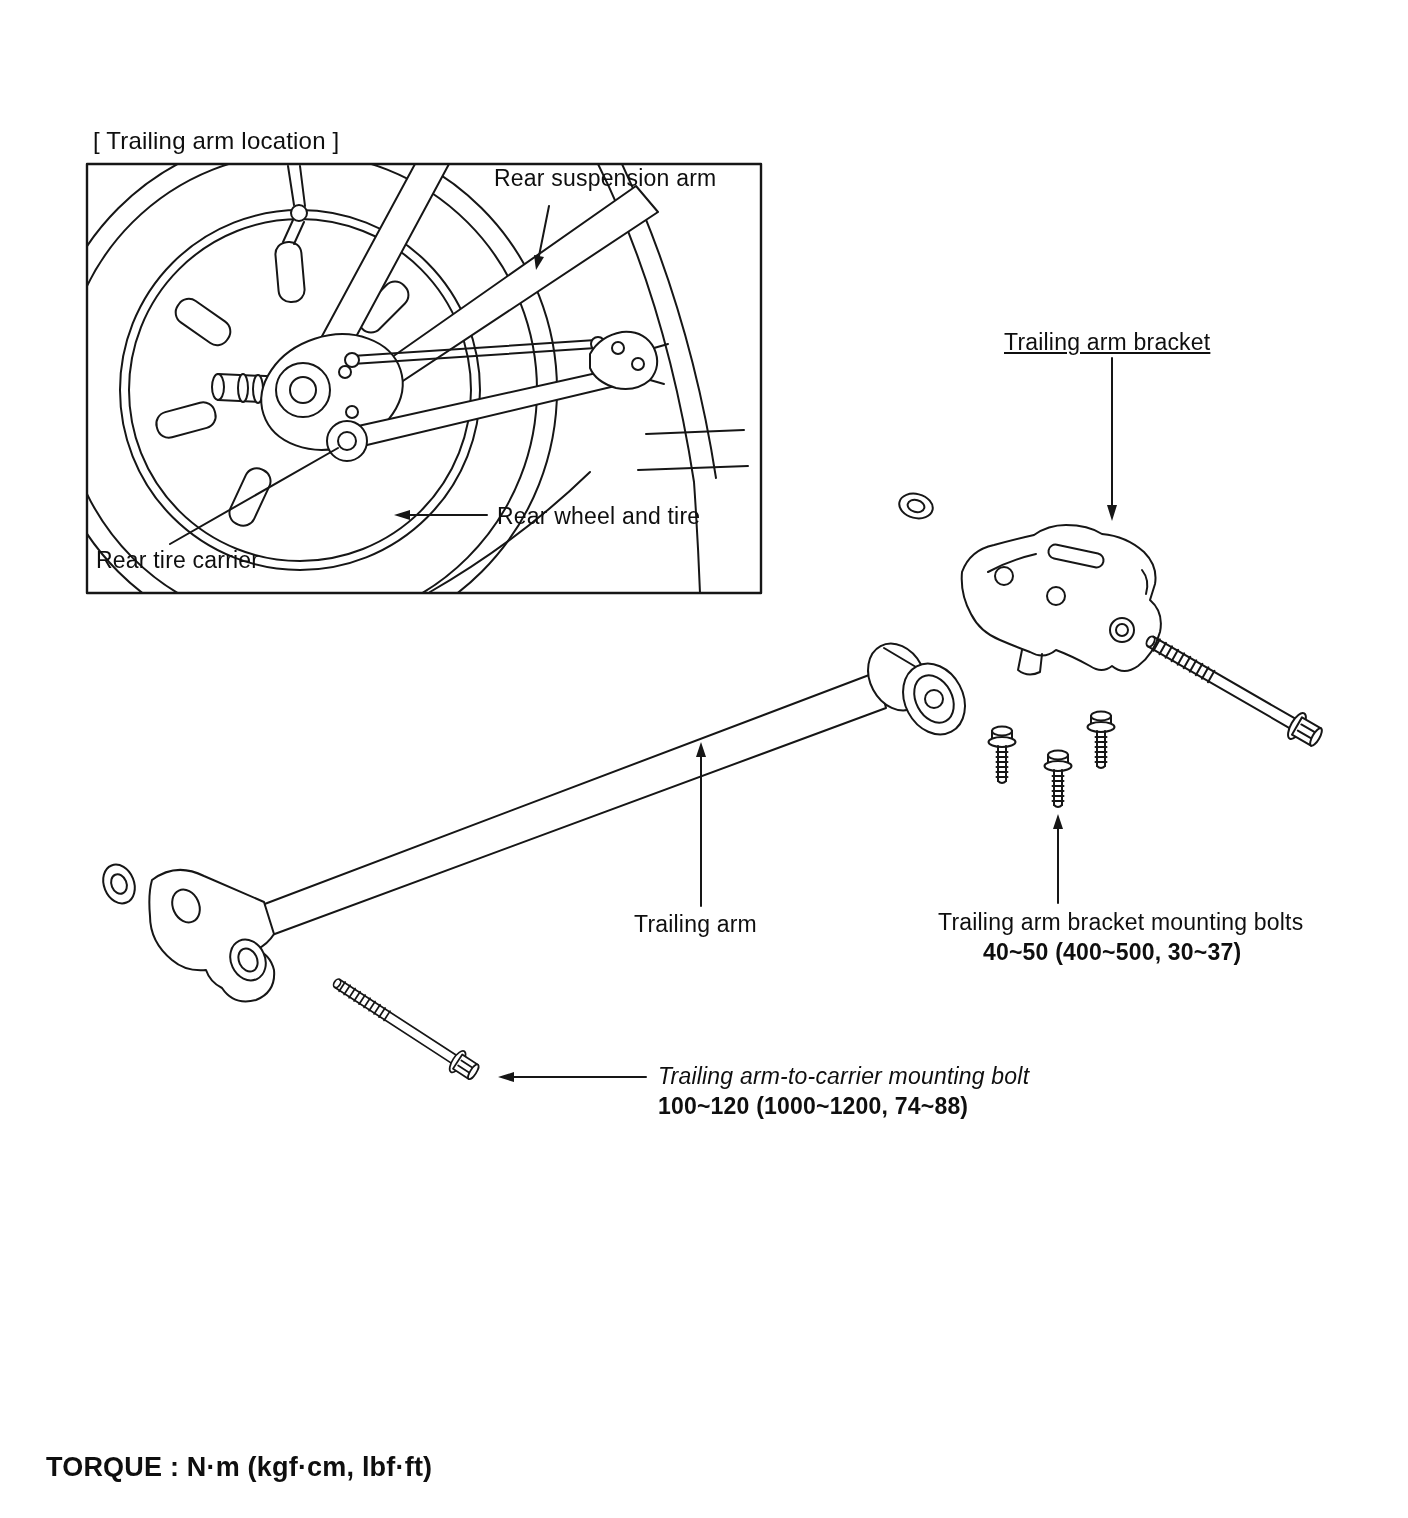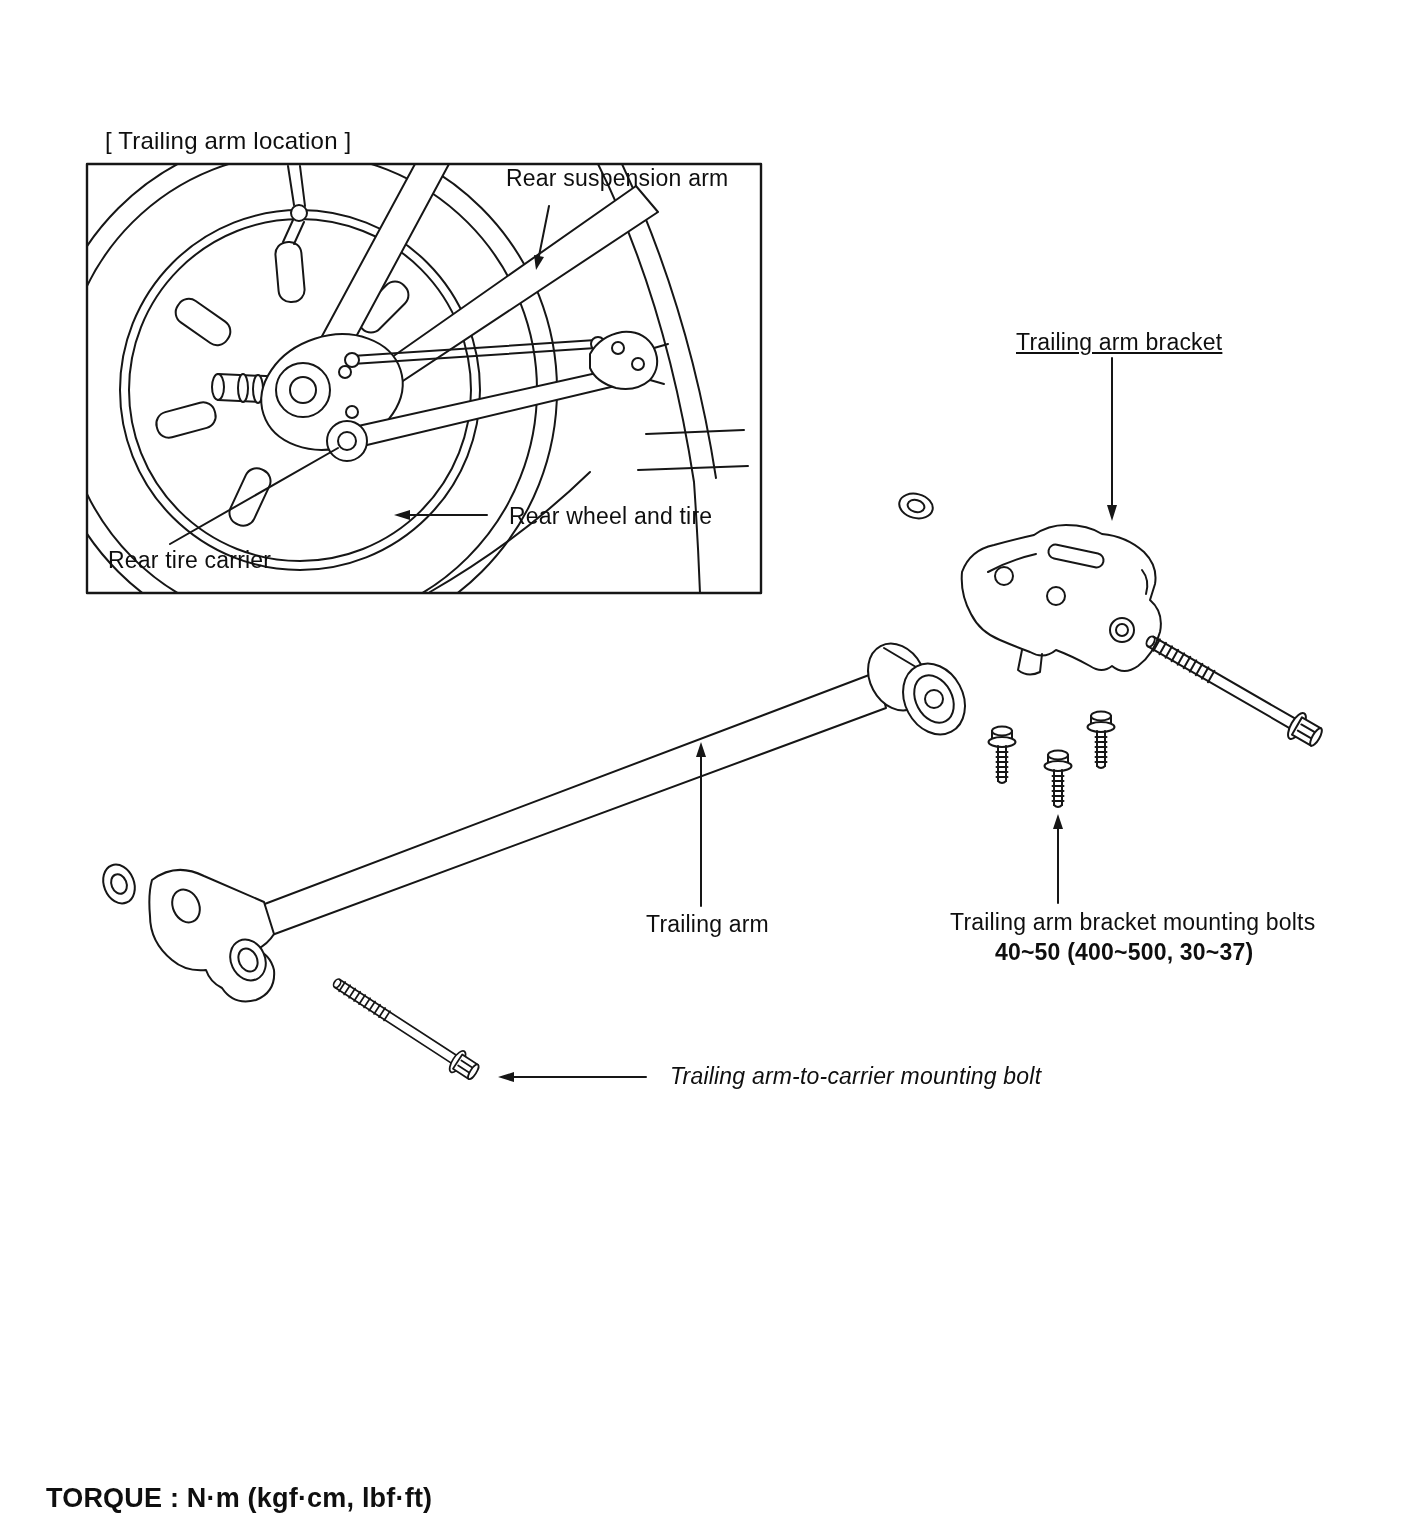"[ Trailing arm location ]" .lbl { margin-left: 12px -> none }
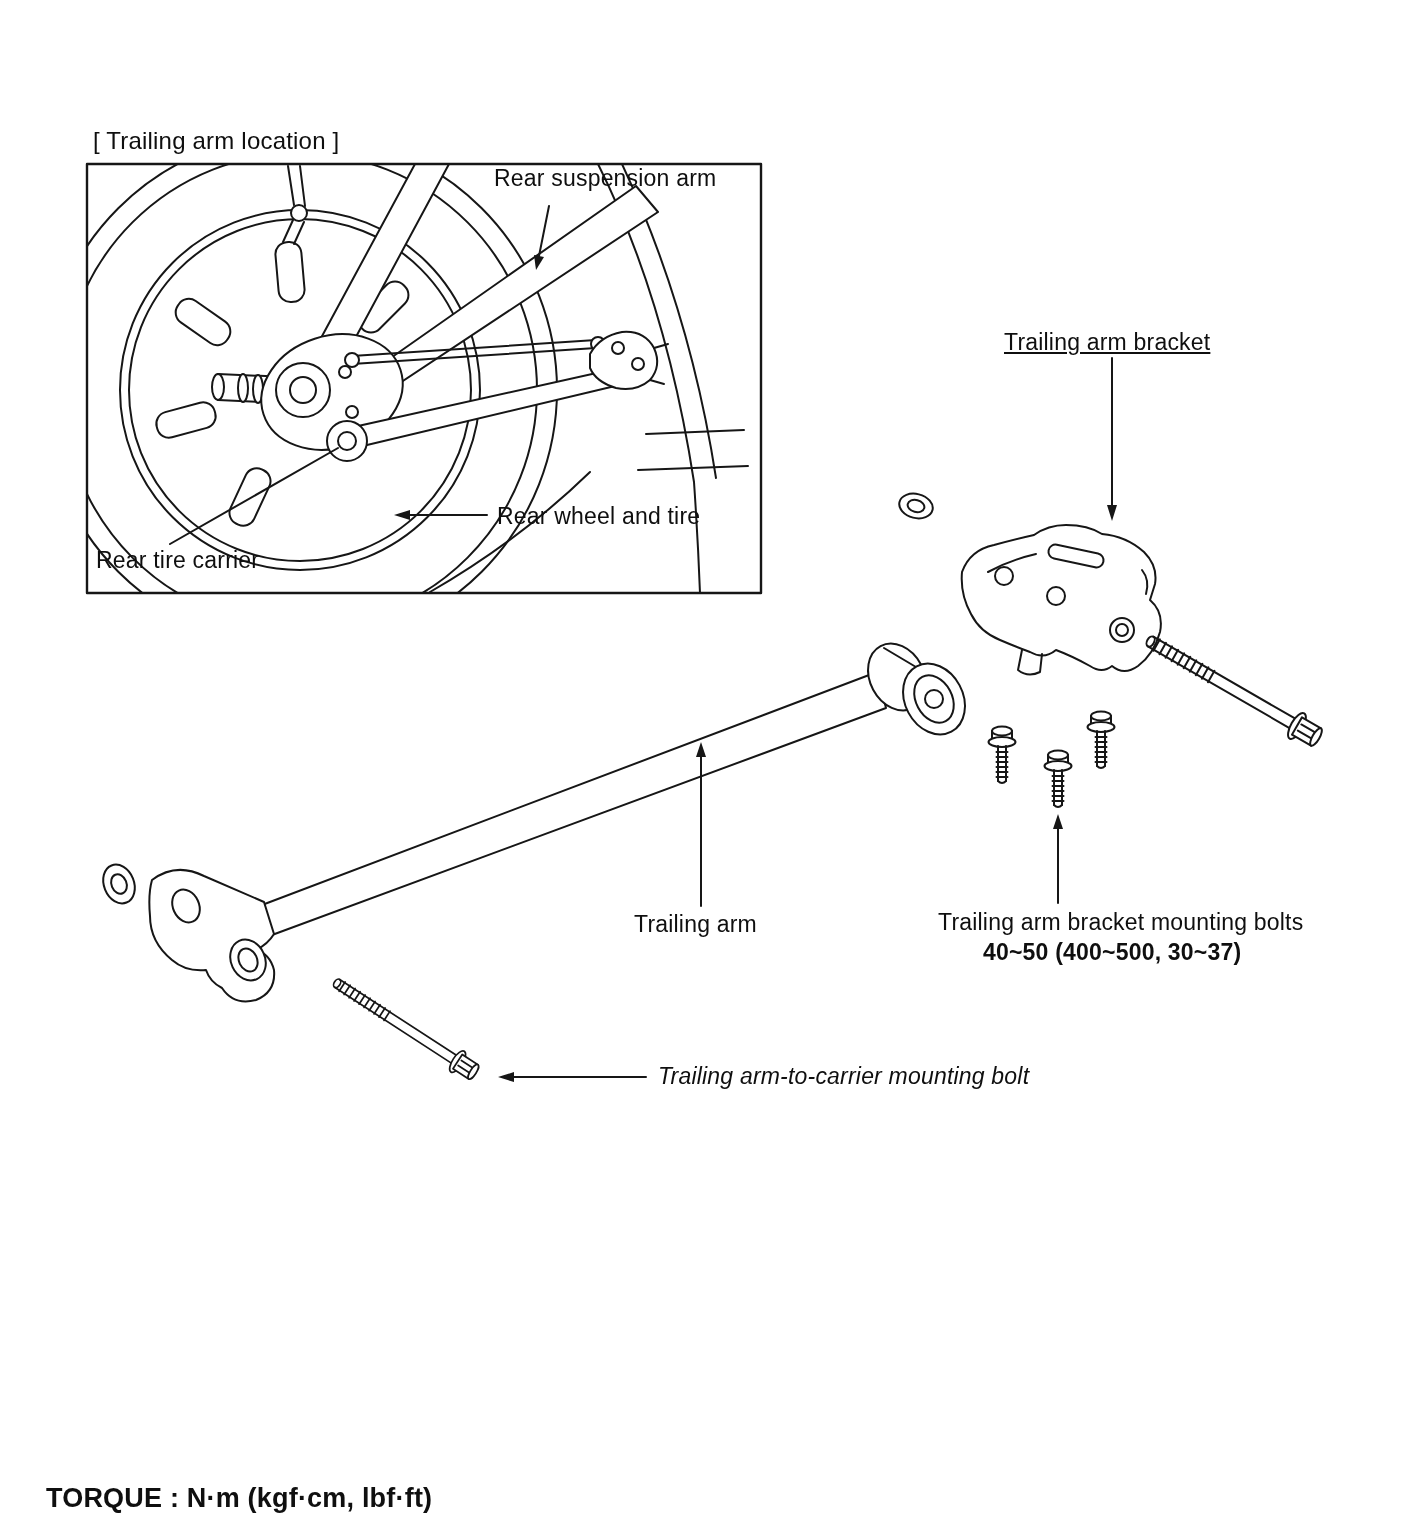"100~120 (1000~1200, 74~88)" div.lbl { html: none -> <div>100~120 (1000~1200, 74~88)</div> }
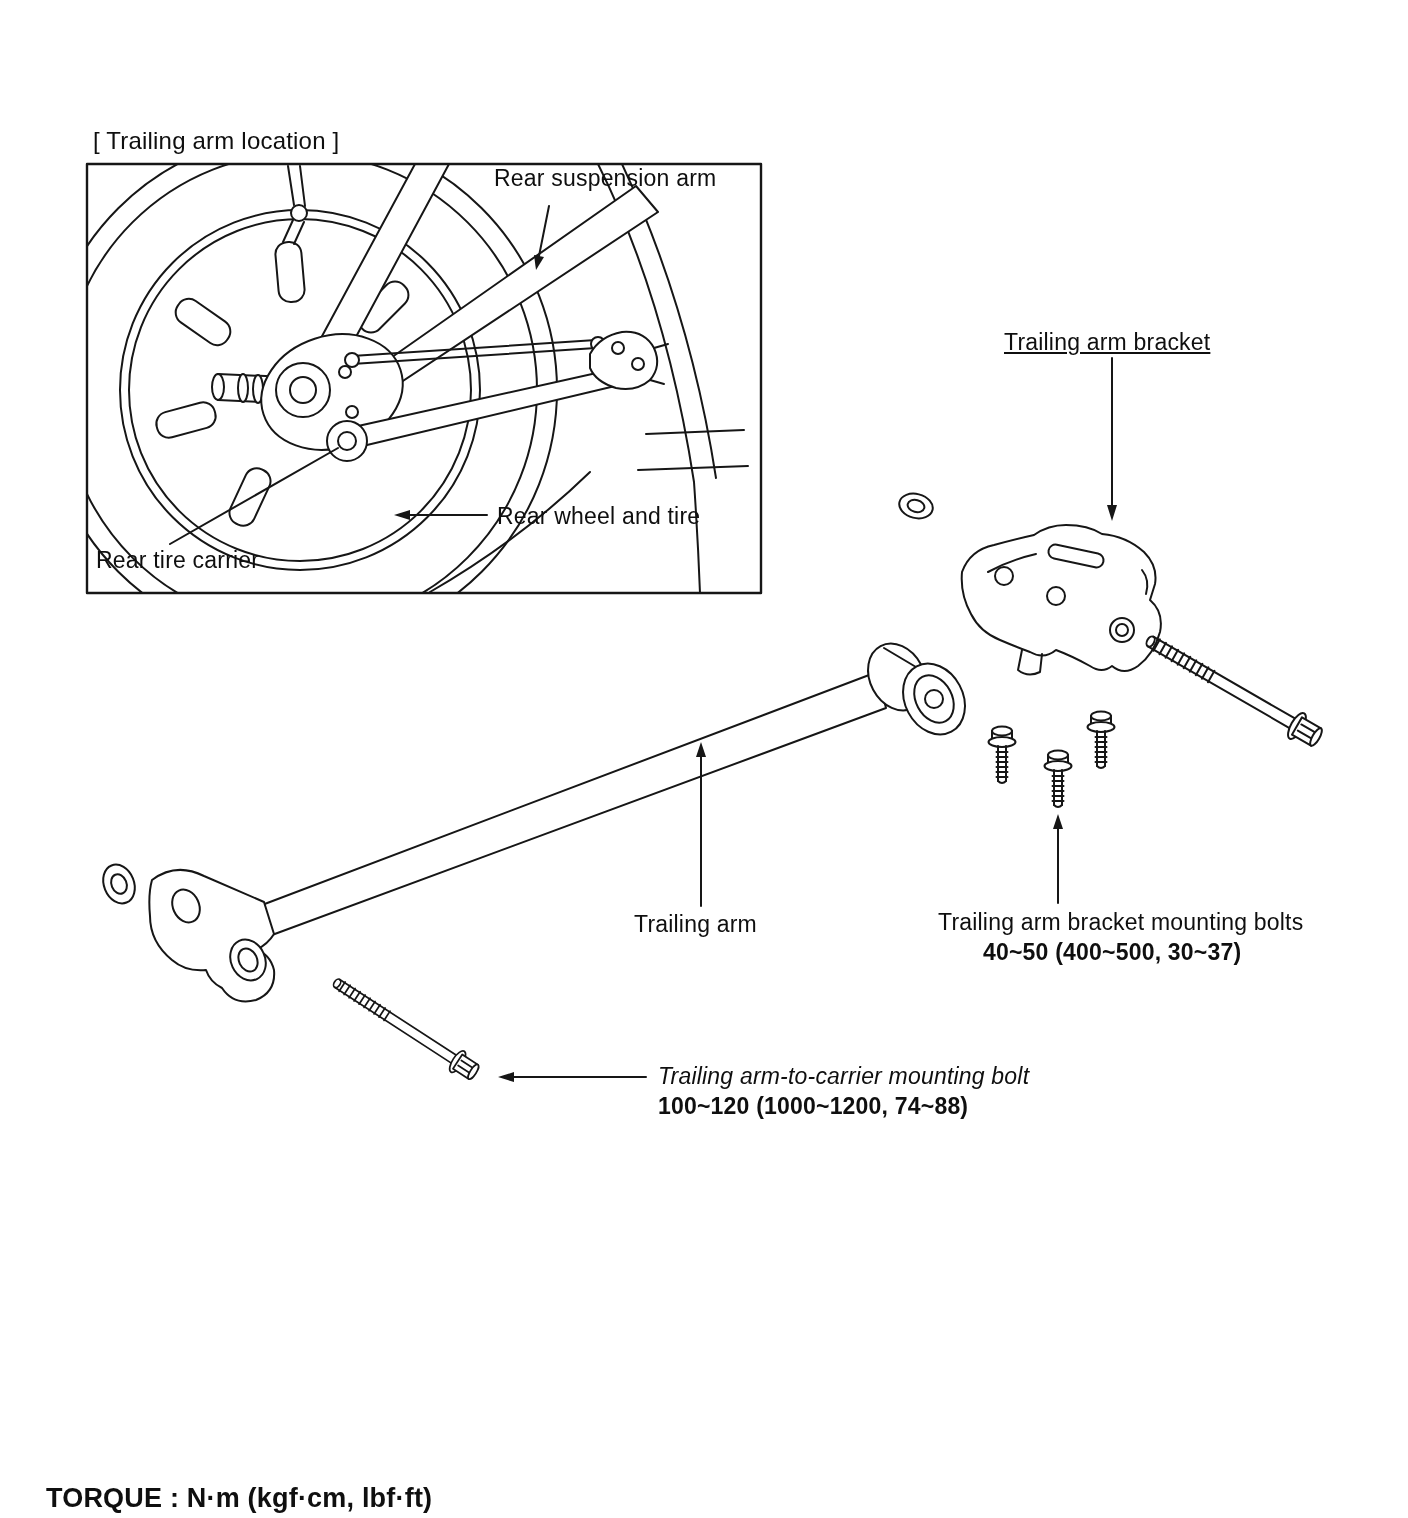"TORQUE : N·m (kgf·cm, lbf·ft)" .note { margin-top: 31px -> none }
